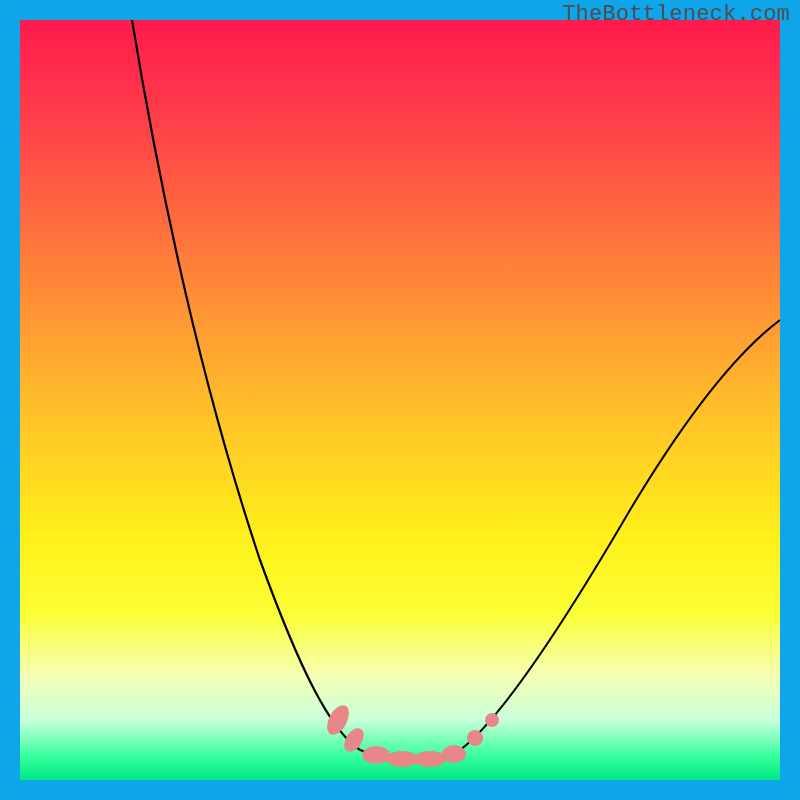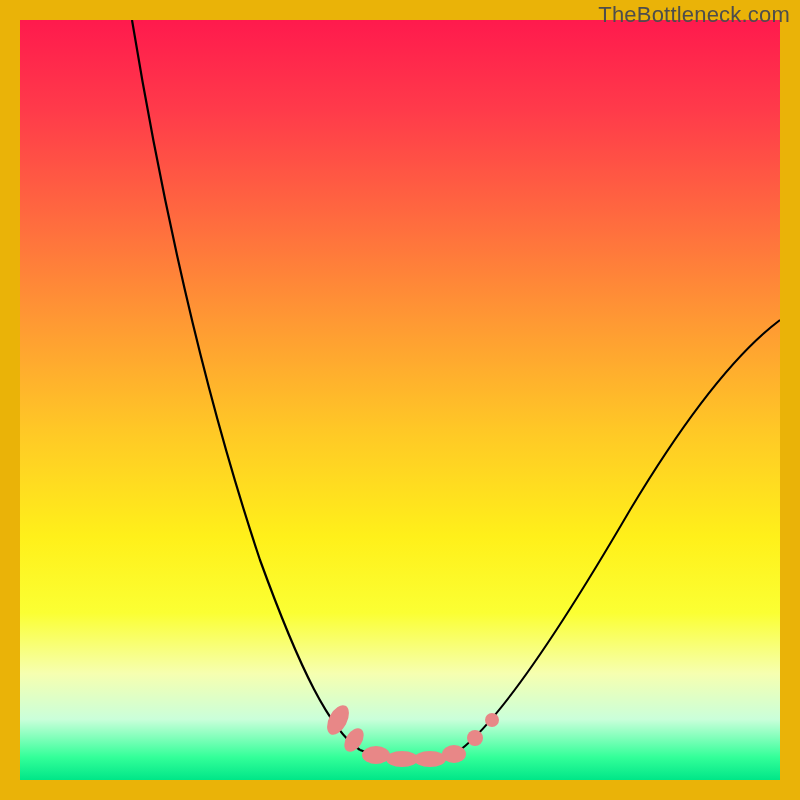"TheBottleneck.com" .frame { background: #eab308 -> #0ea5e9; font-family: none -> Liberation Mono, monospace }
